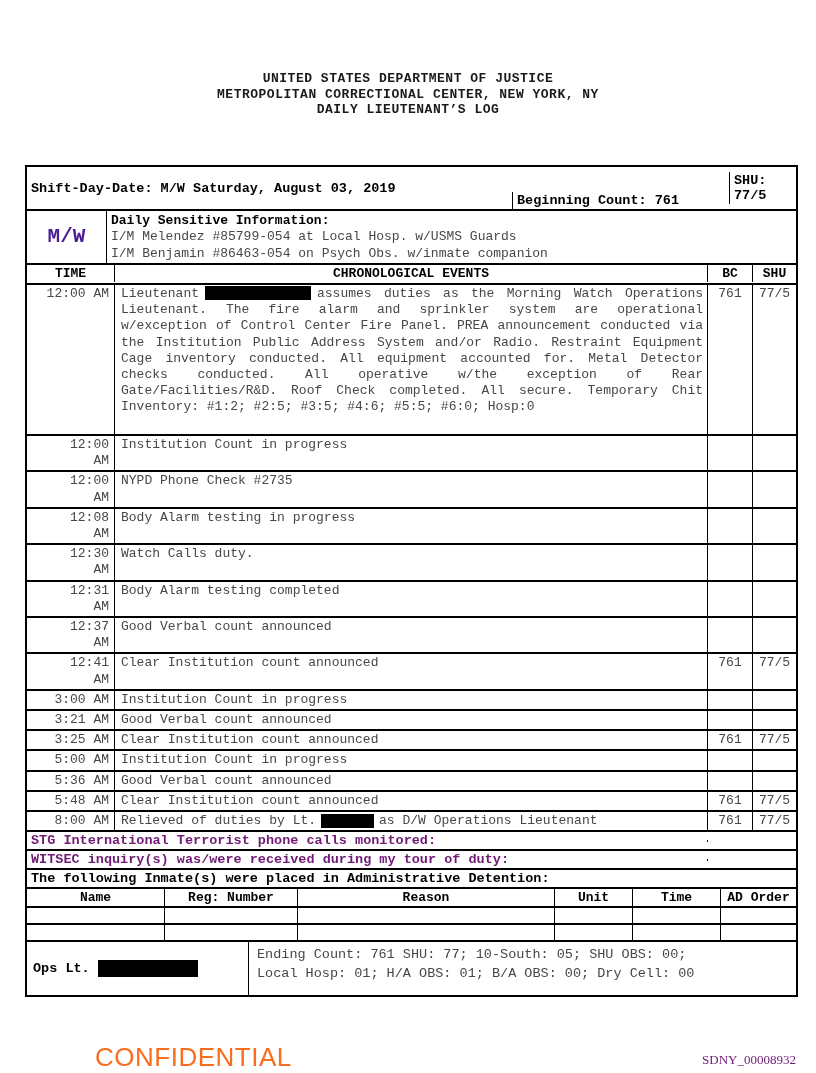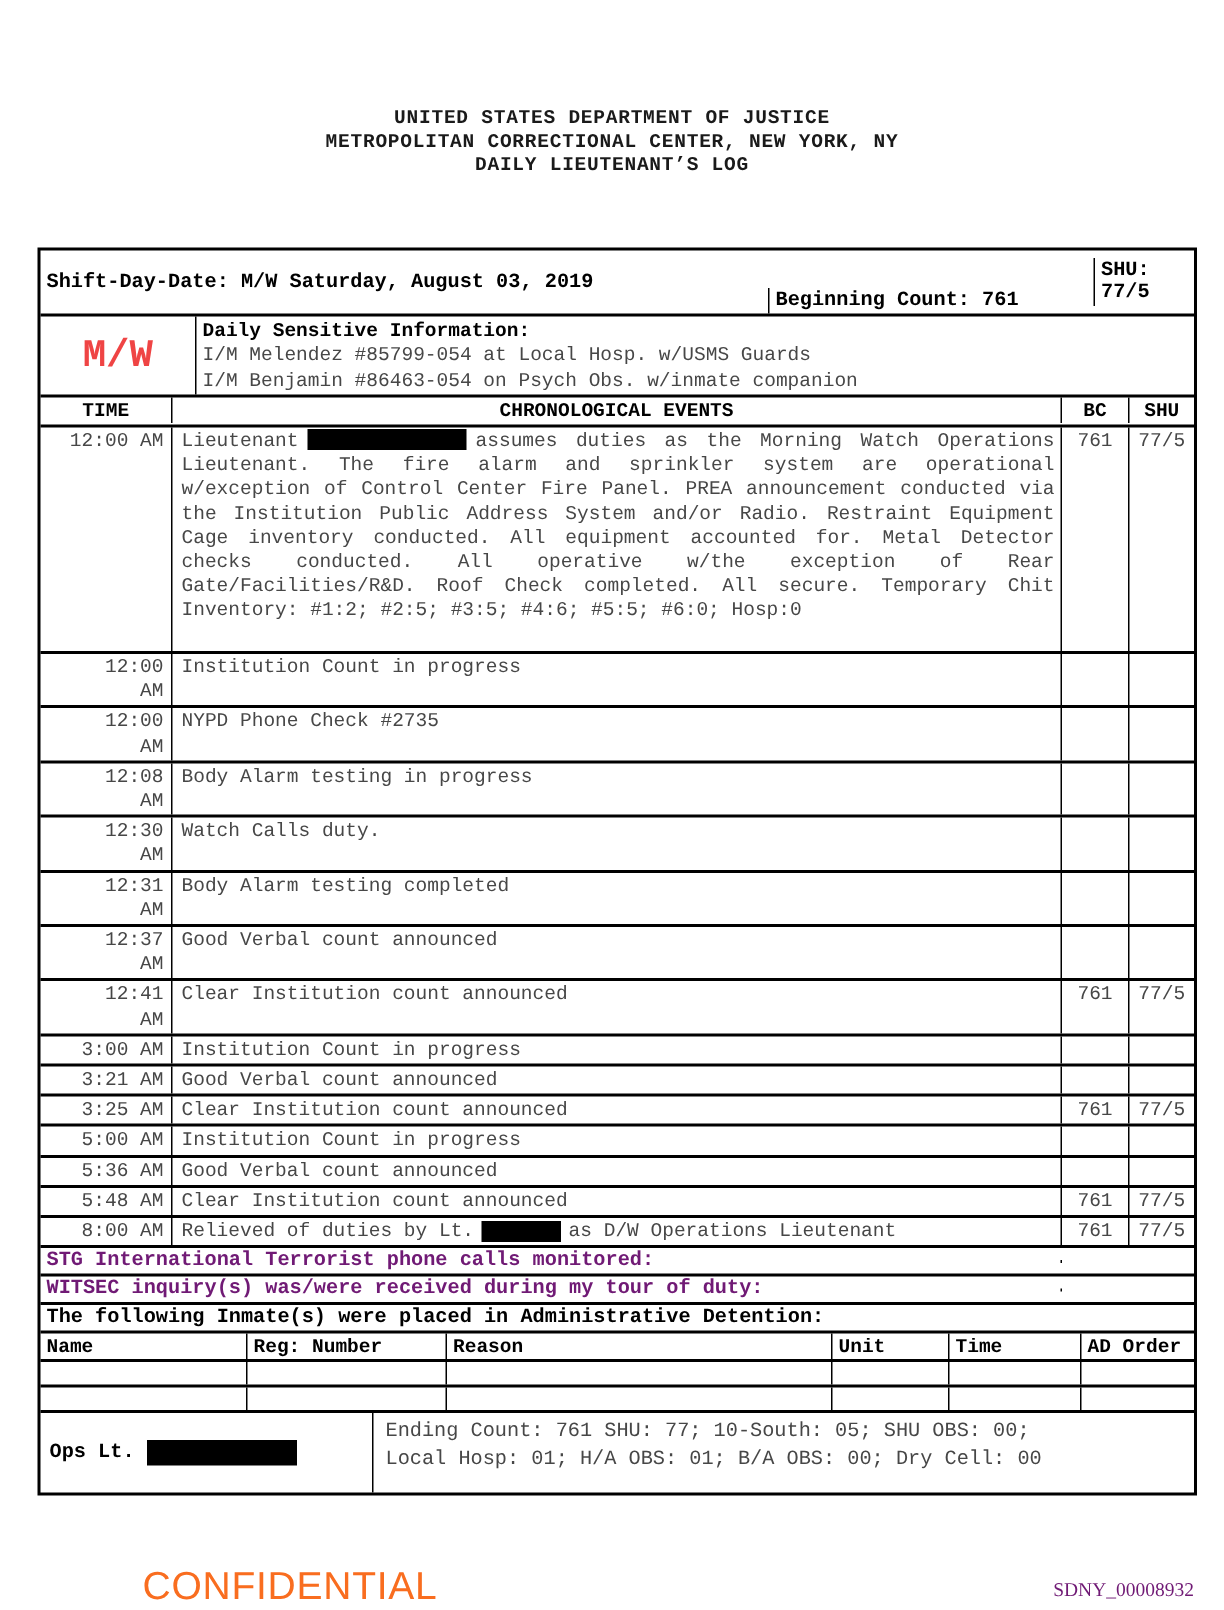"M/W" .mw-cell { color: #ef4444 -> #4c1d95; font-size: 26px -> 21px; width: 104px -> 80px }
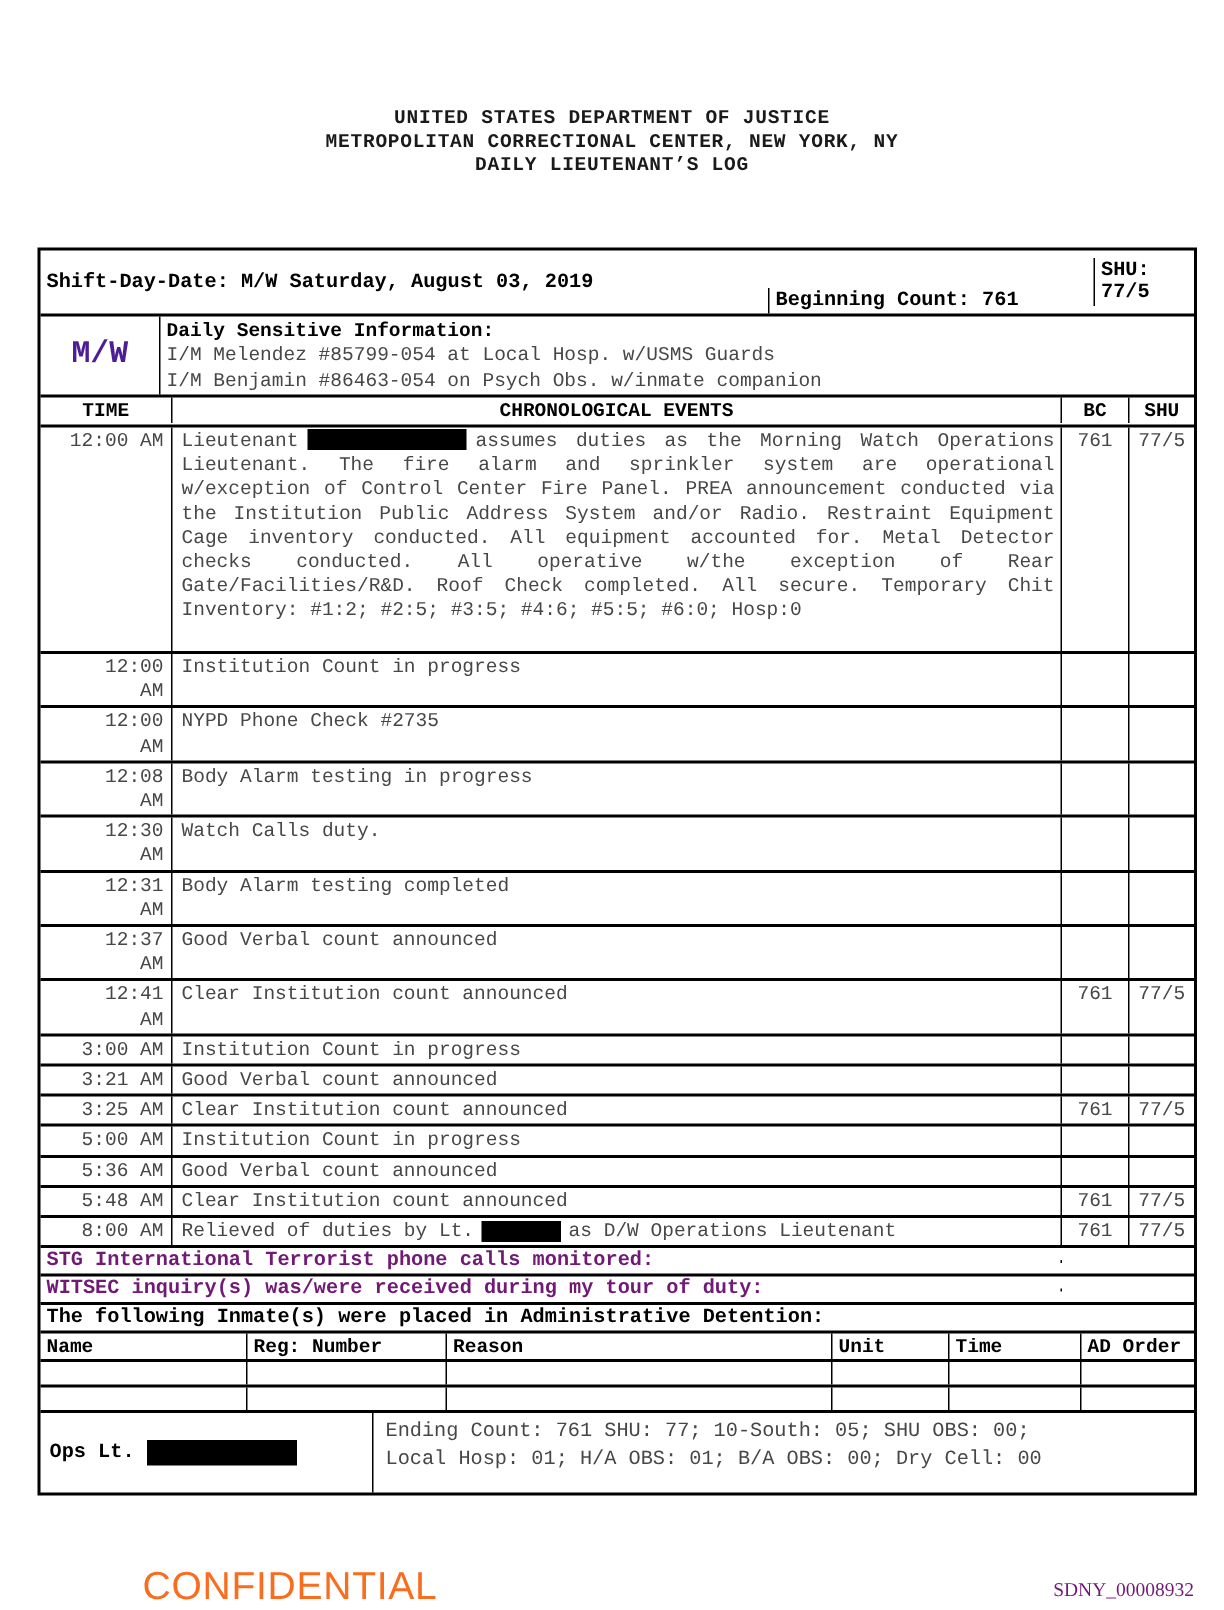"Name" .ad-head { text-align: none -> center }
